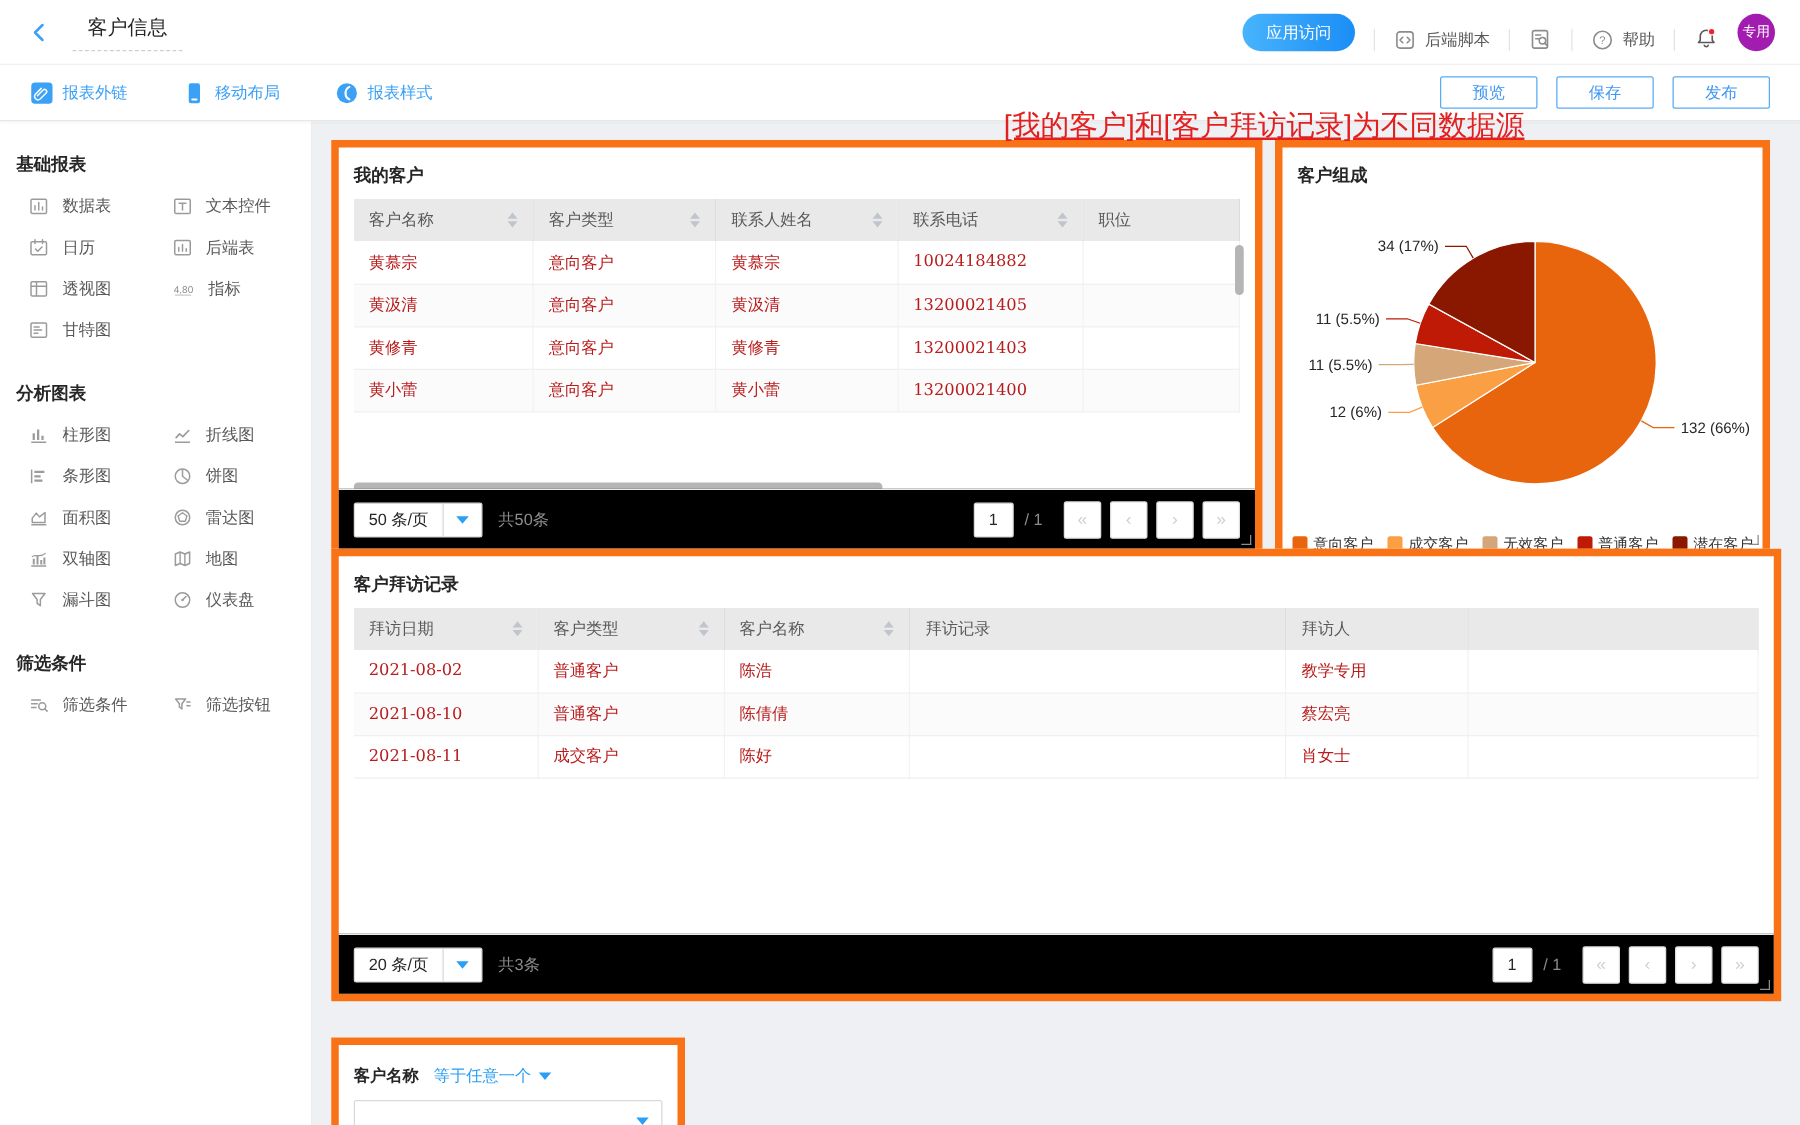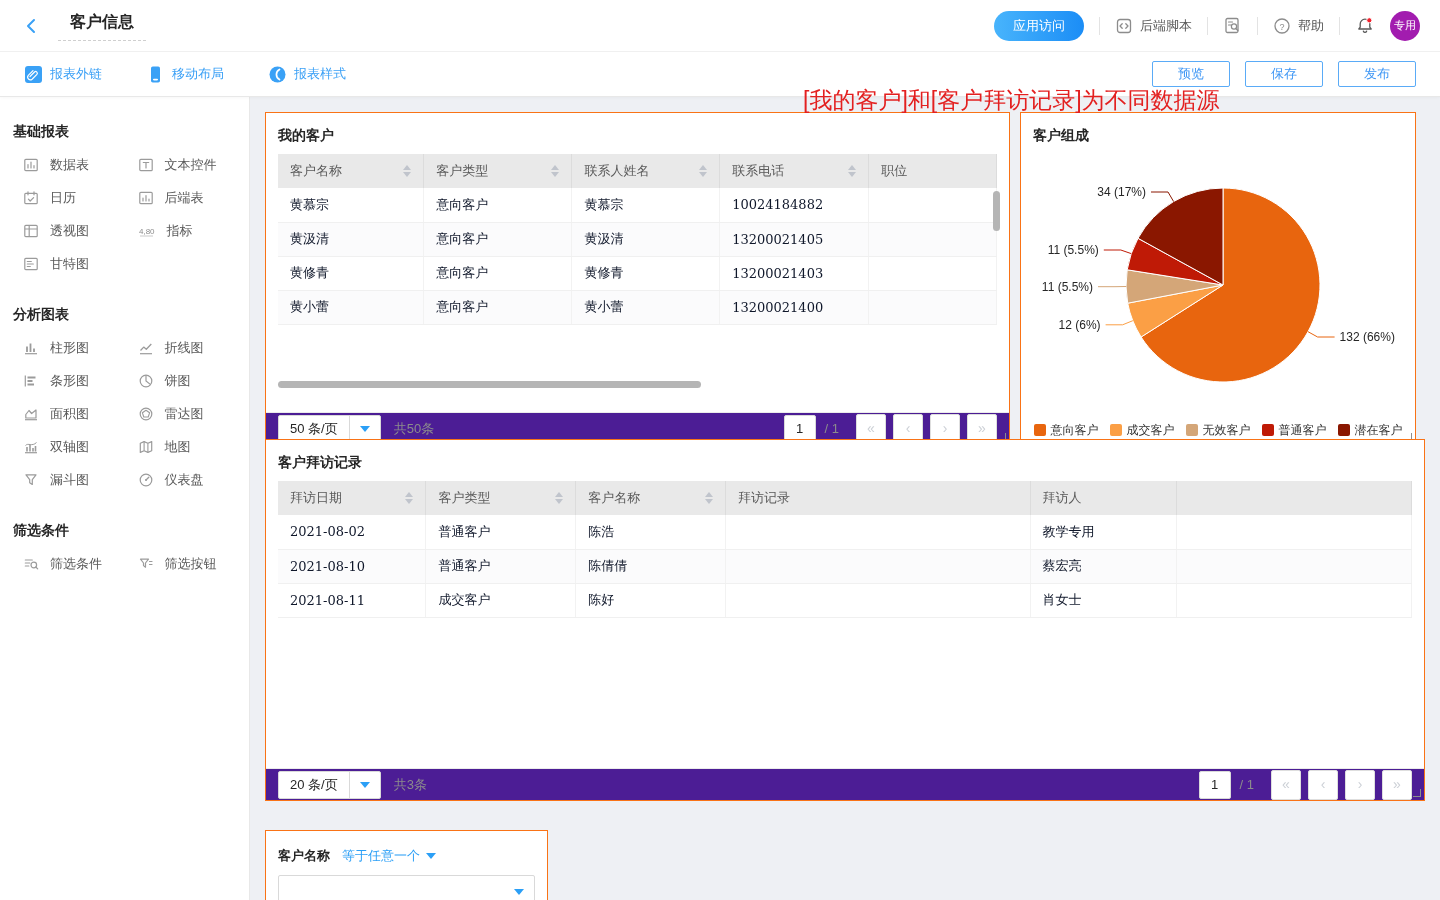"客户信息" .hdr-title { font-weight: bold -> normal }
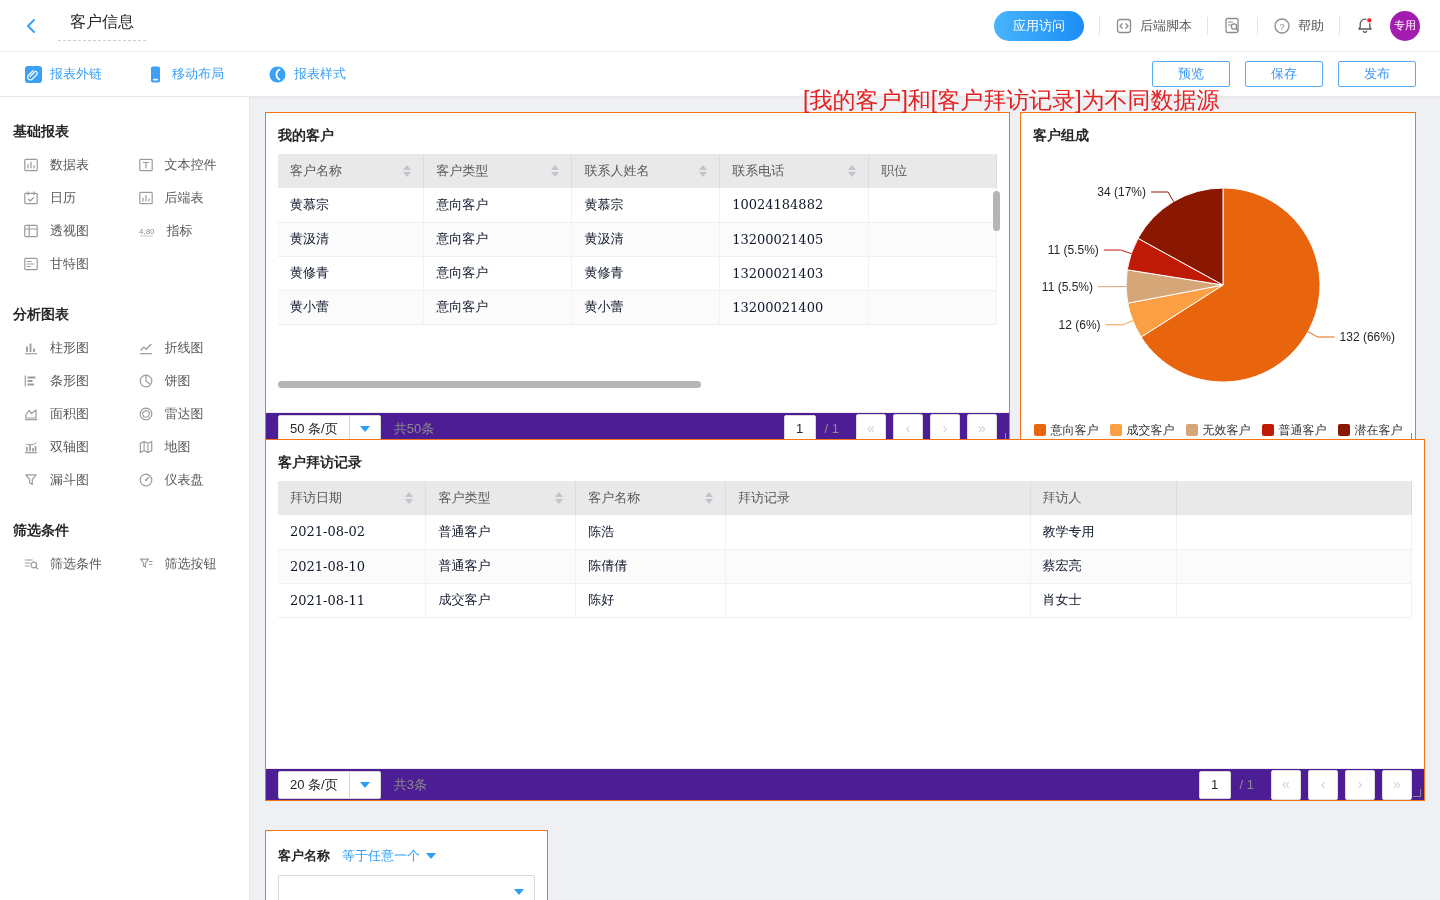"应用访问" .hdr-right { align-items: center -> flex-end }
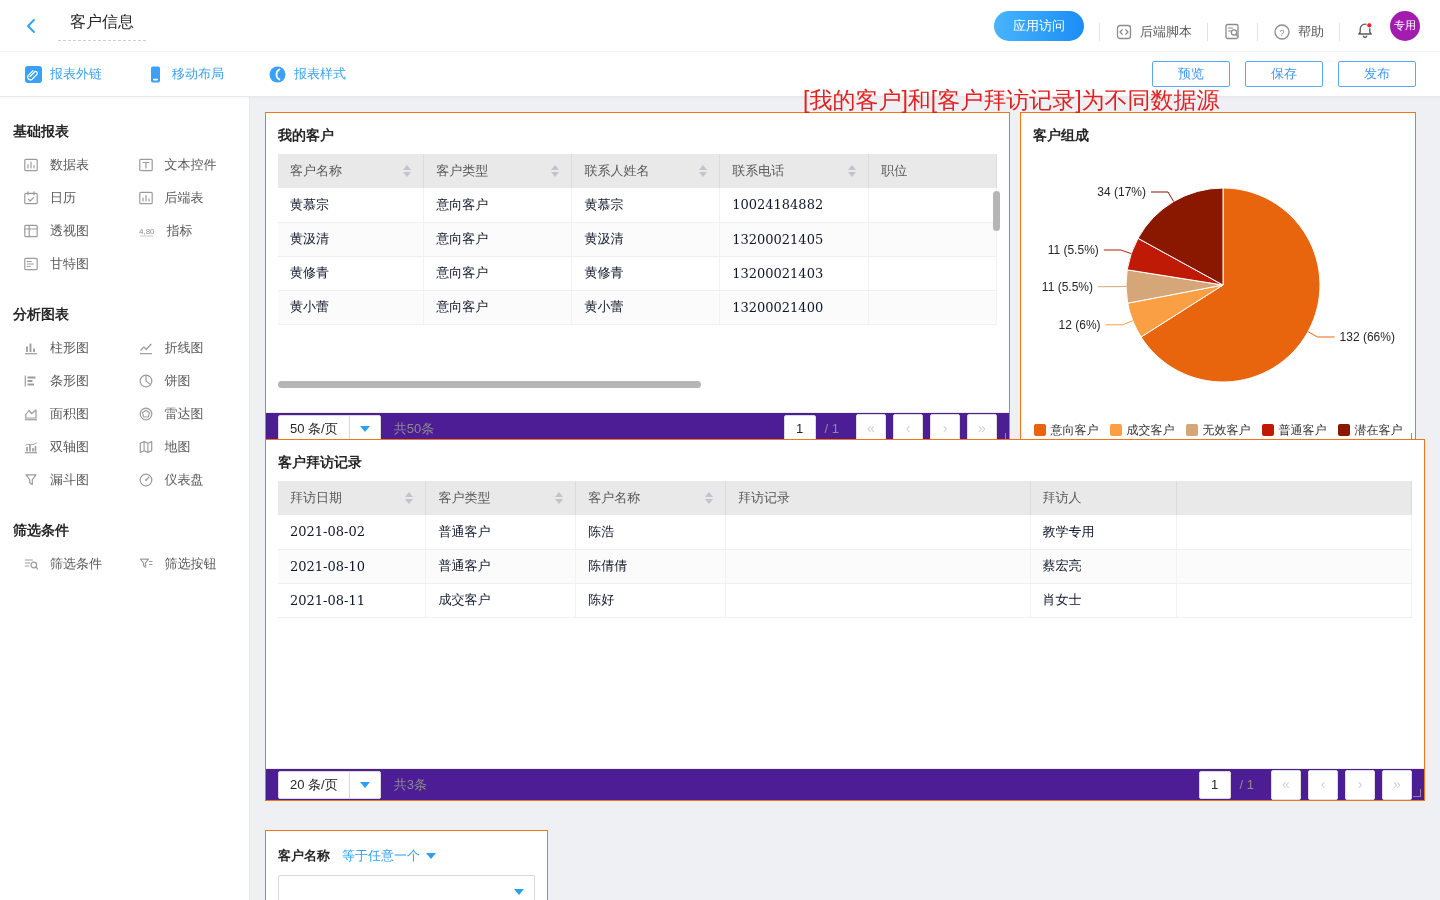"[我的客户]和[客户拜访记录]为不同数据源" div.annotation { text-decoration: none -> underline }
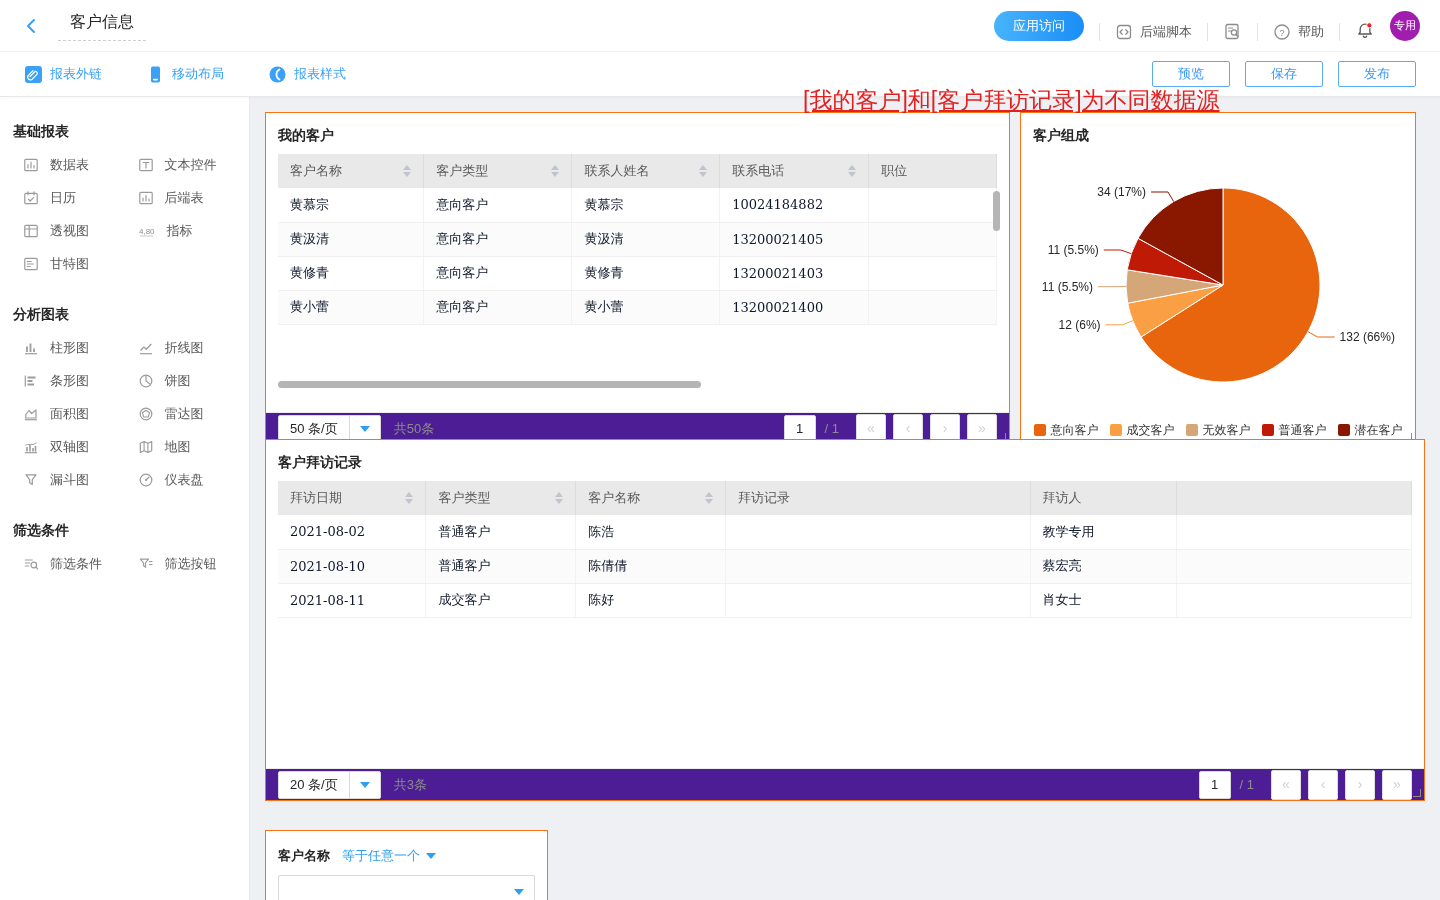"我的客户" .panel { border: 1px solid #f97316 -> 6px solid #f97316 }
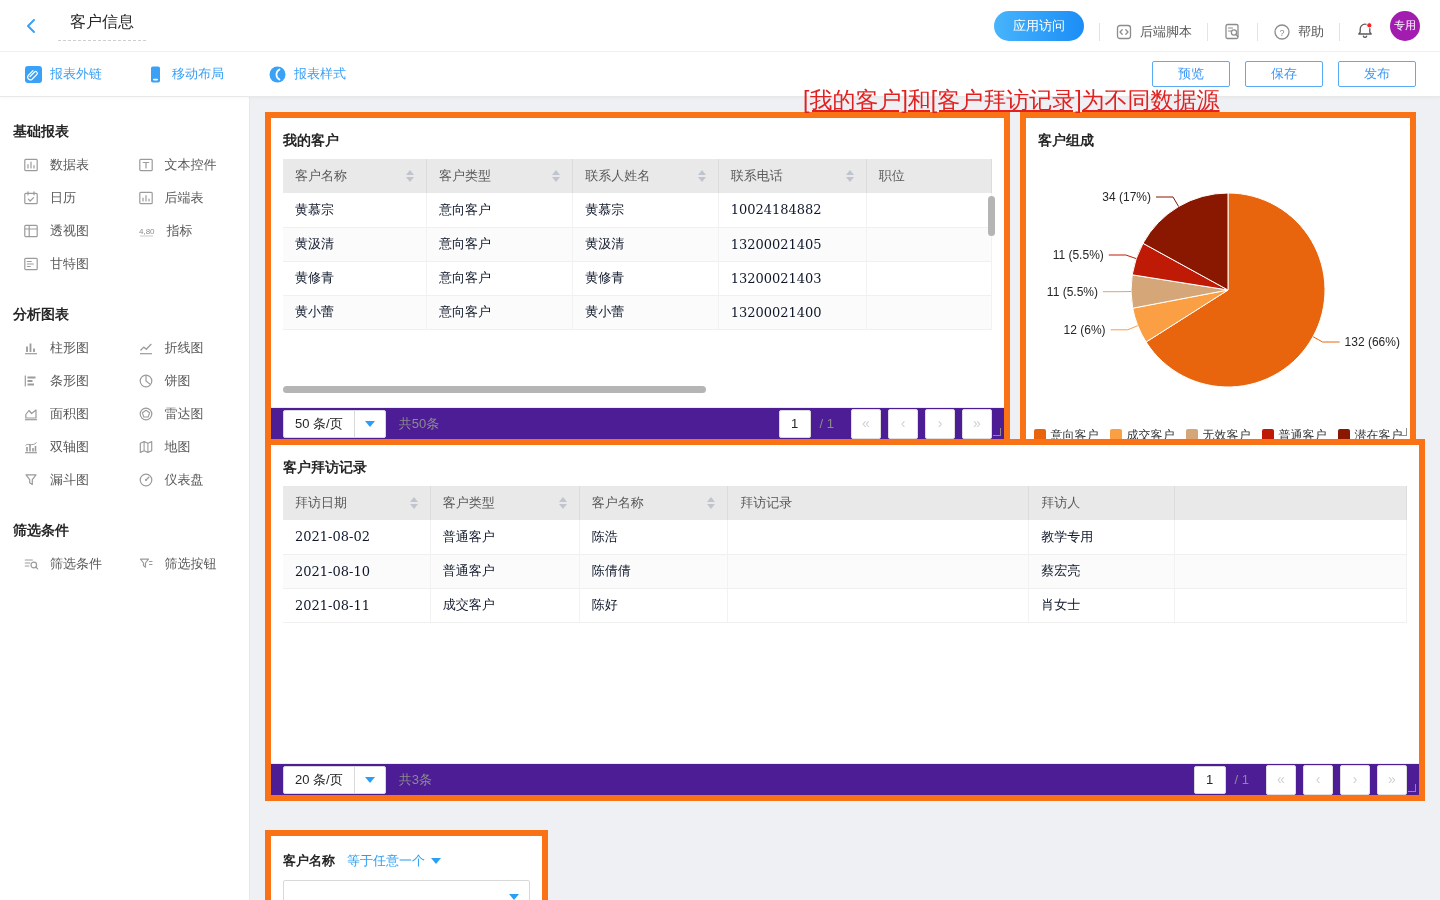"黄慕宗" table.grid td { color: #0f172a -> #b91c1c }
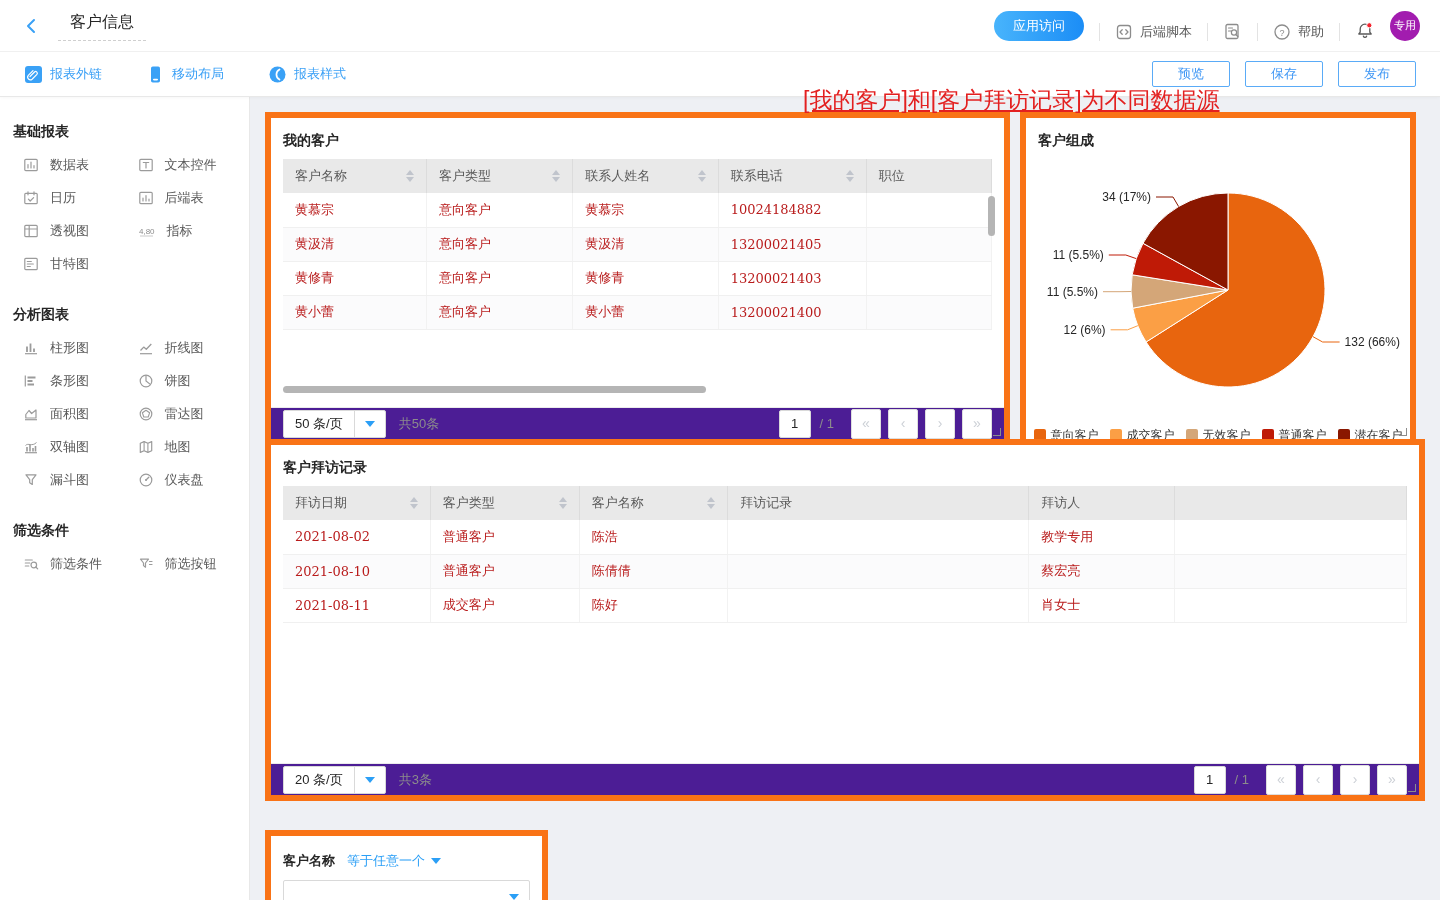"50 条/页" .pager { background: #4c1d95 -> #000000; height: 32px -> 48px }
